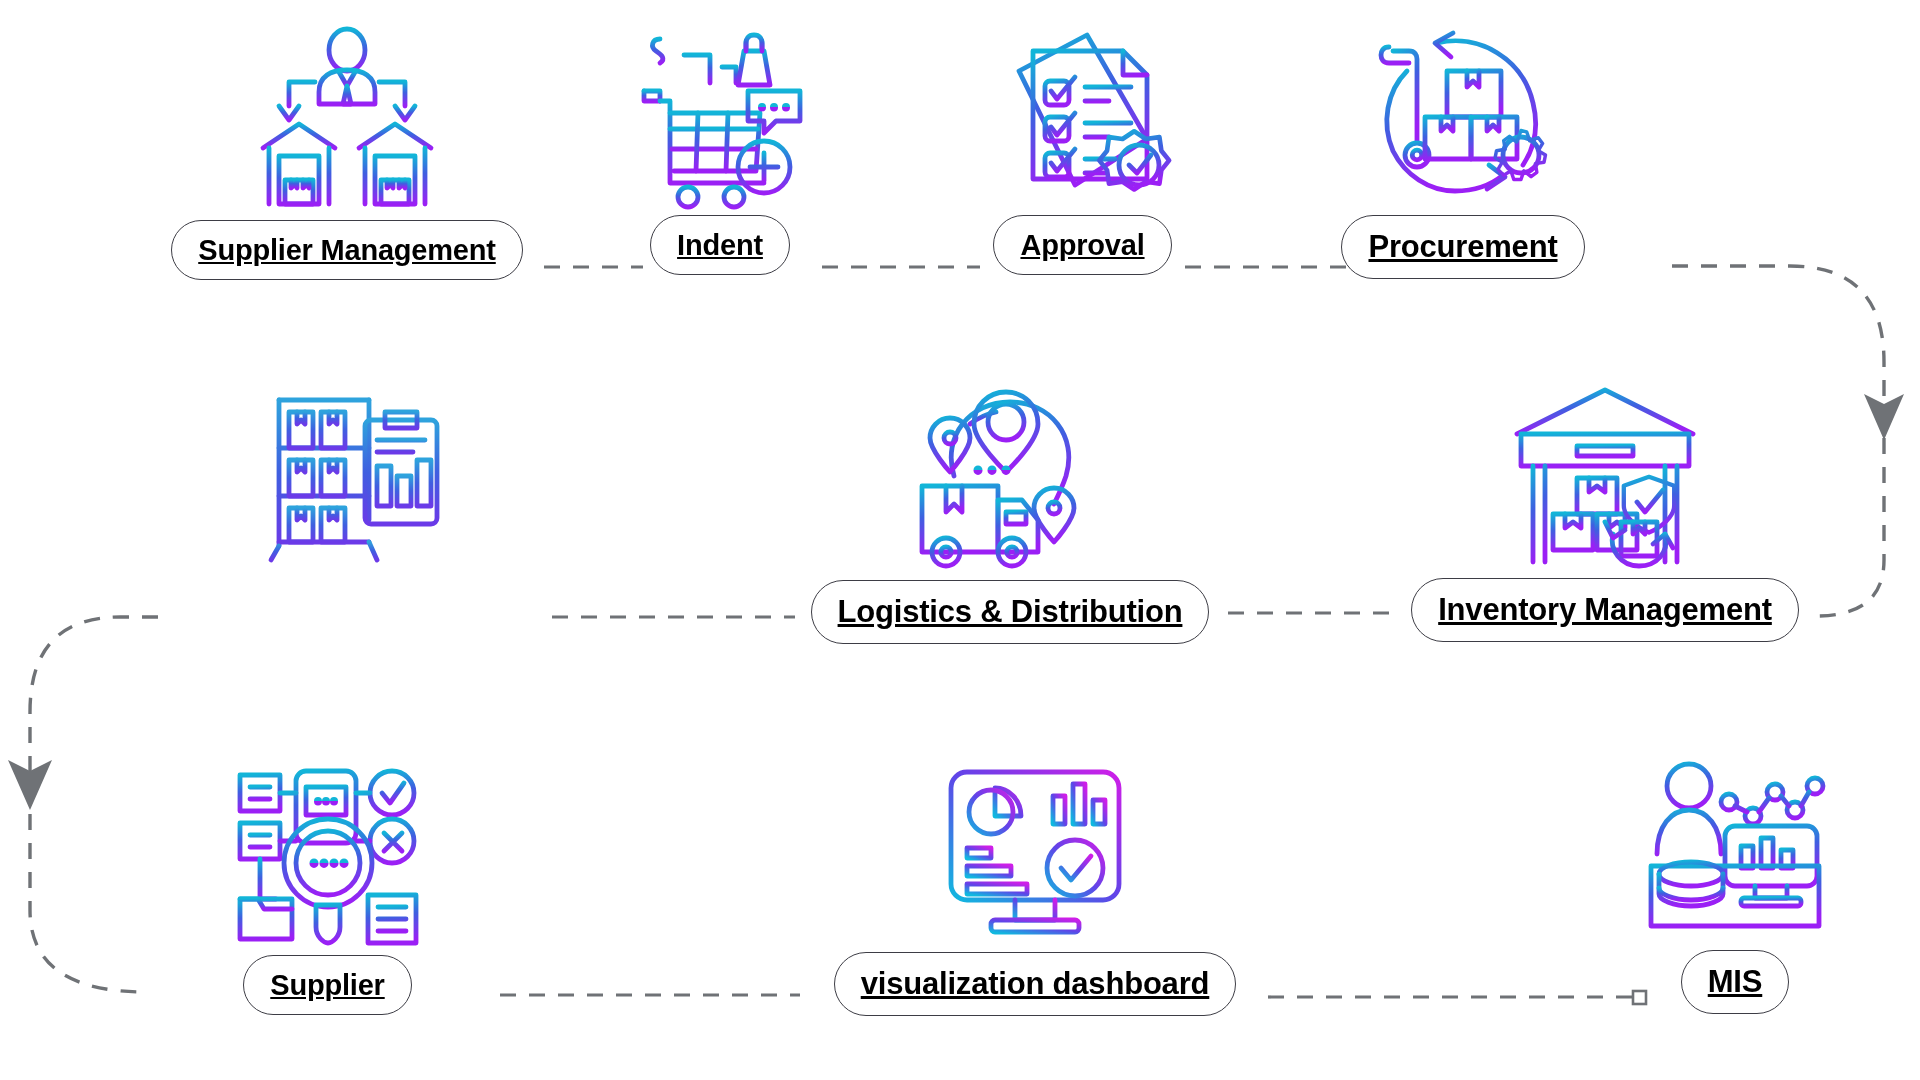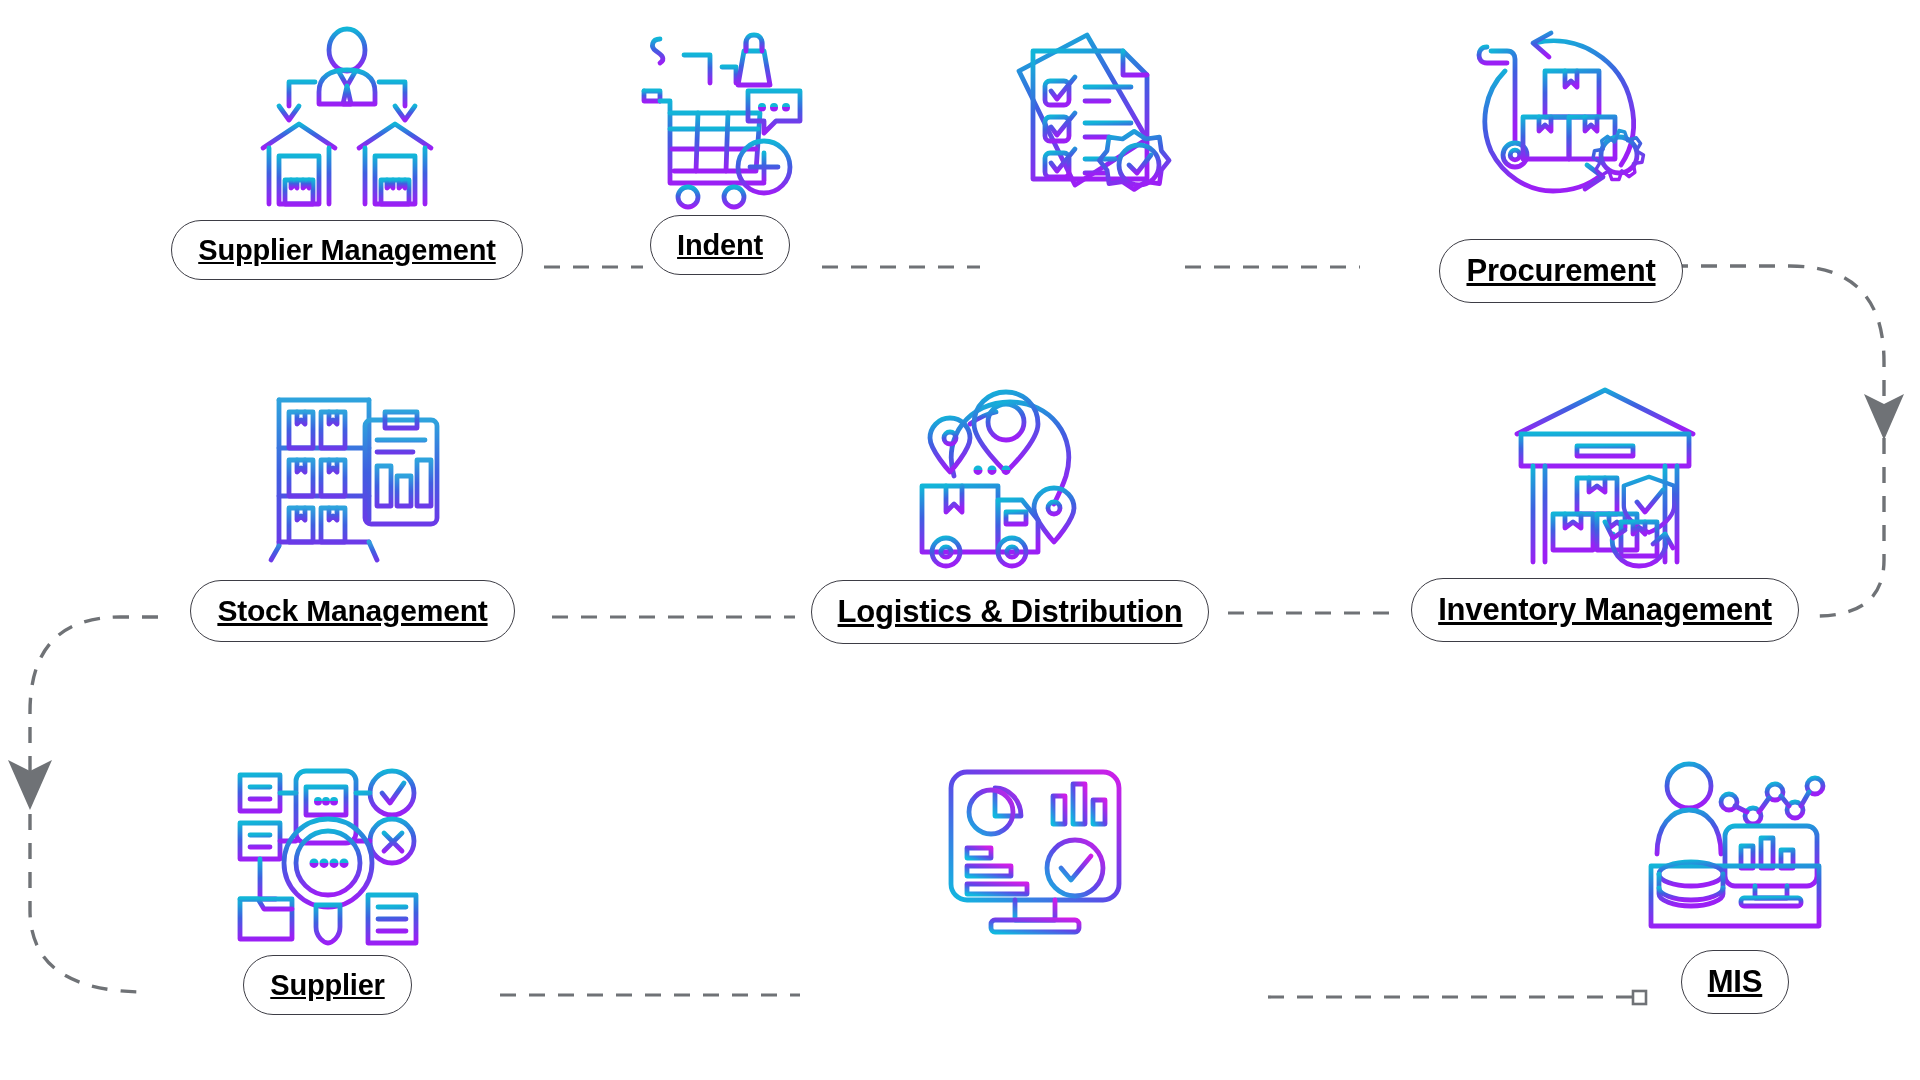"Approval" div.pill { html: none -> <div>Approval</div> }
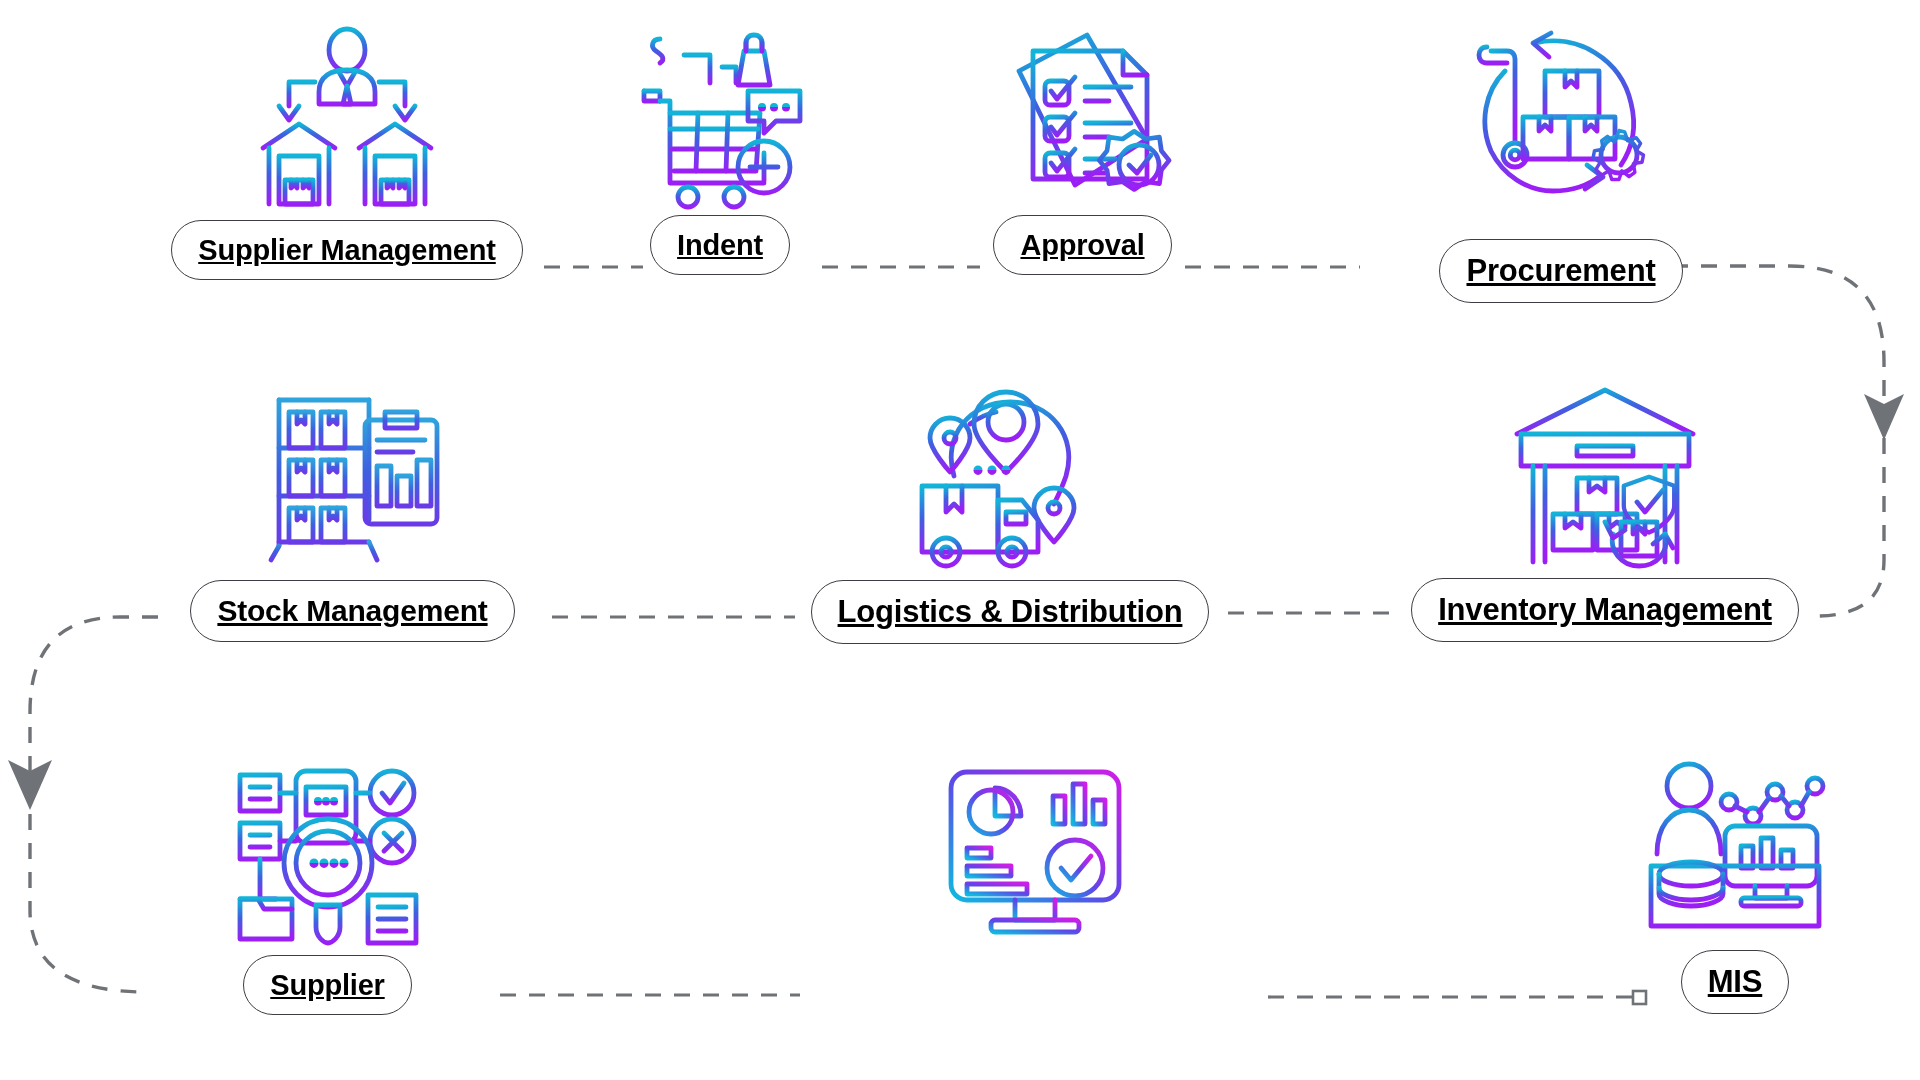"Procurement" div.node { gap: 24px -> none; left: 1401px -> 1303px }
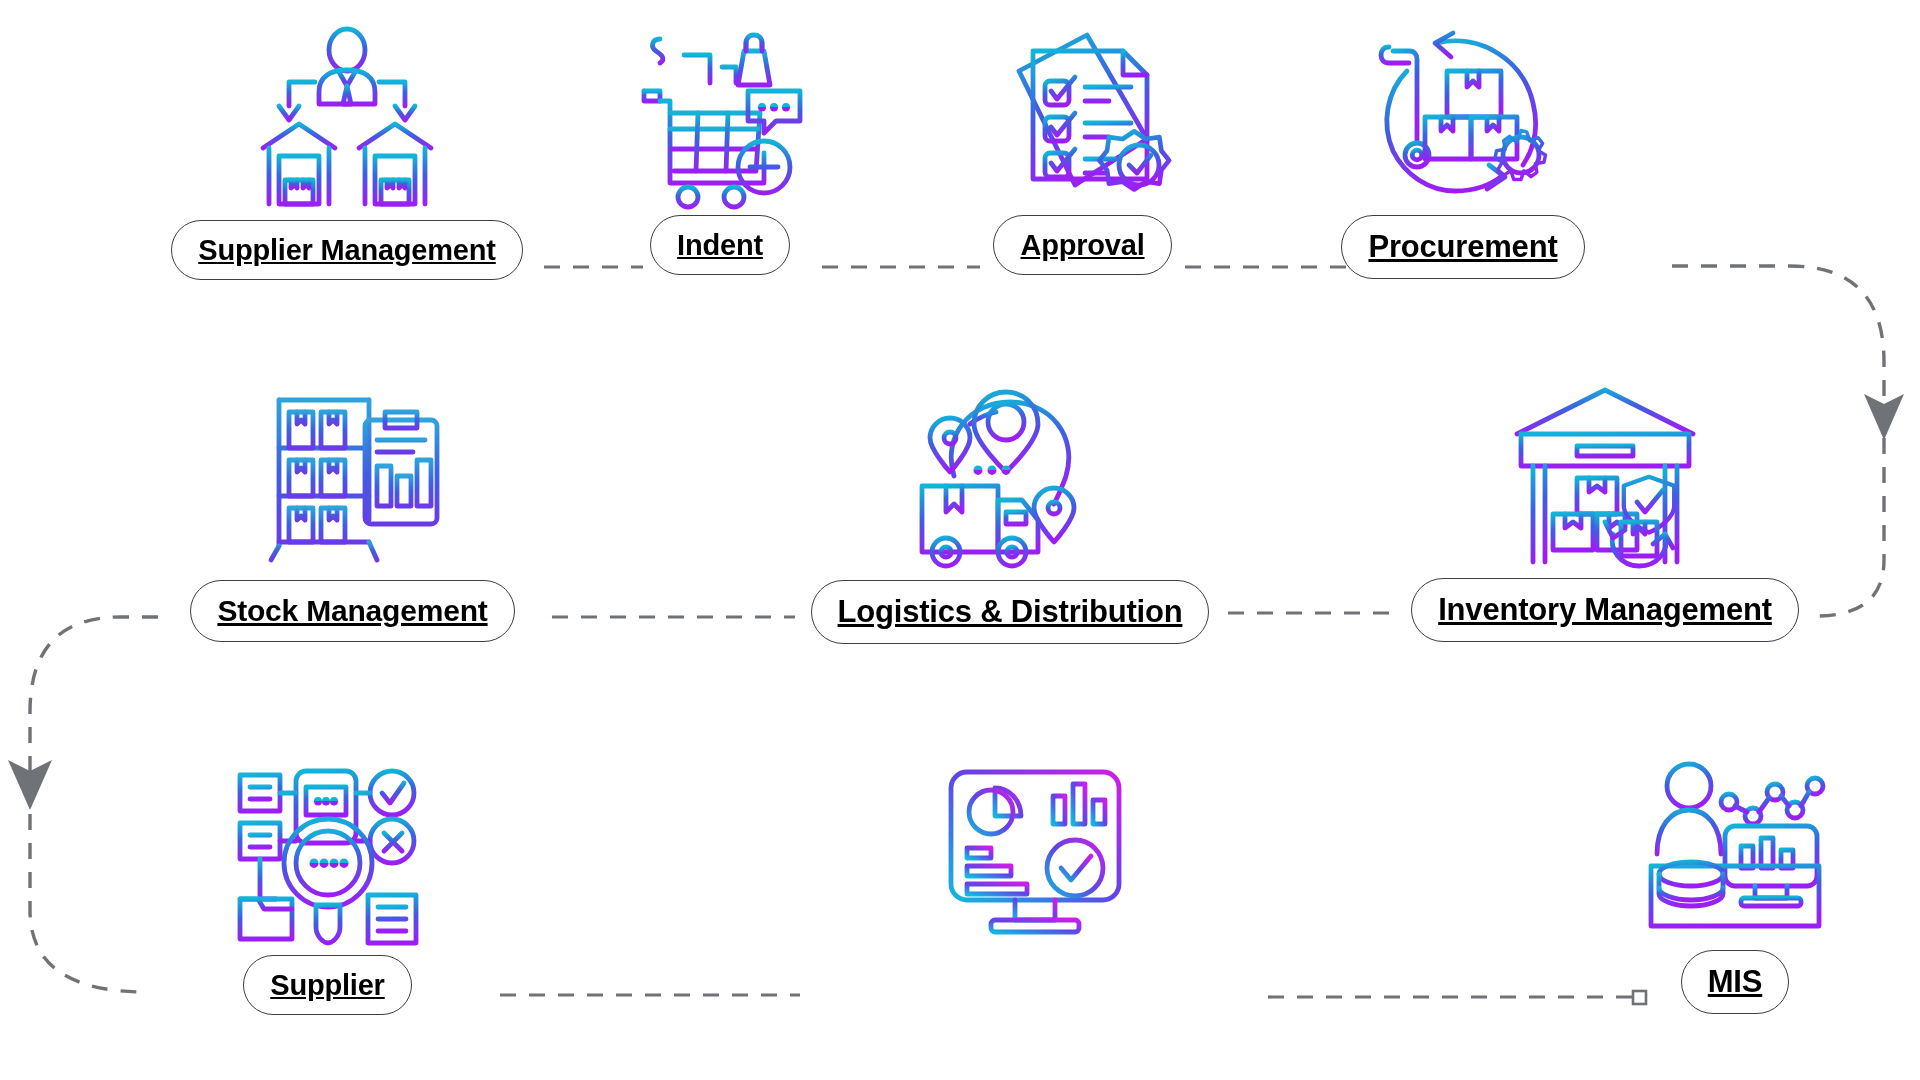"Stock Management" div.pill { html: <div>Stock Management</div> -> none }
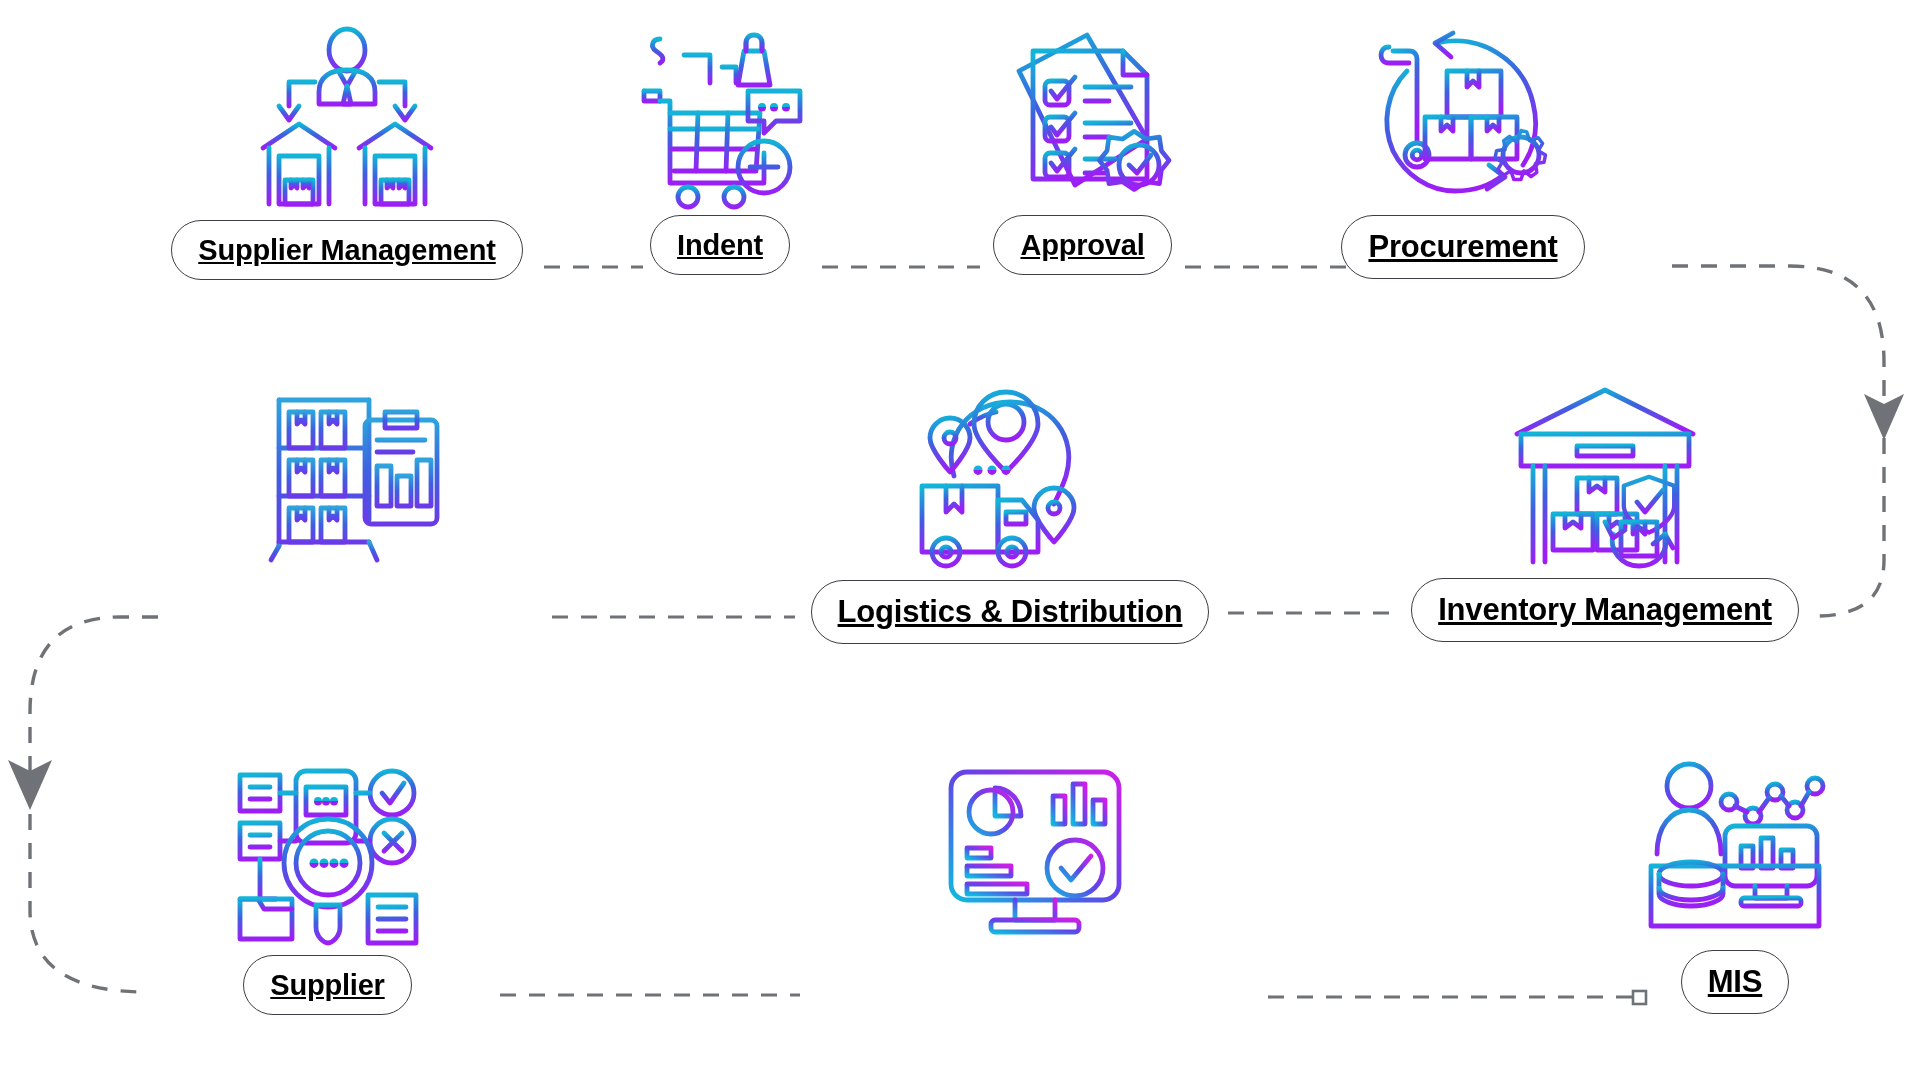"visualization dashboard" div.pill { html: none -> <div>visualization dashboard</div> }
